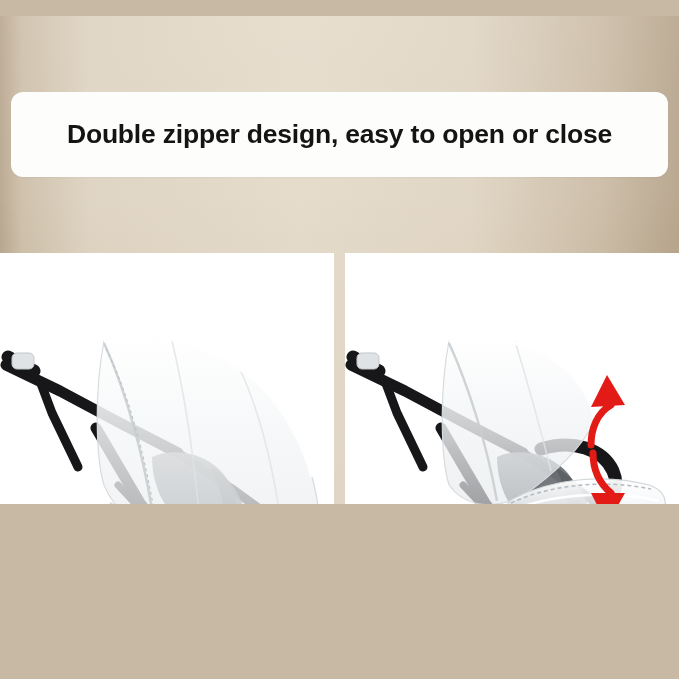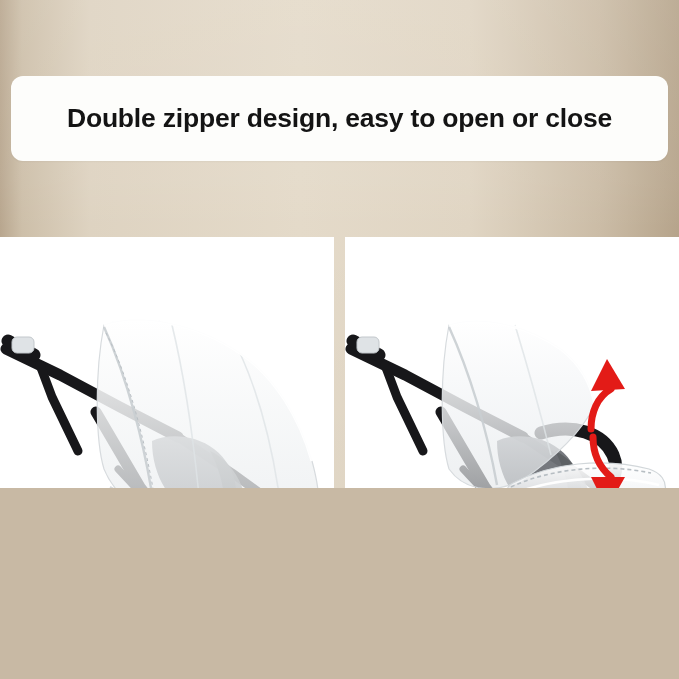"Double zipper design, easy to" .page { margin-top: none -> 16px }
